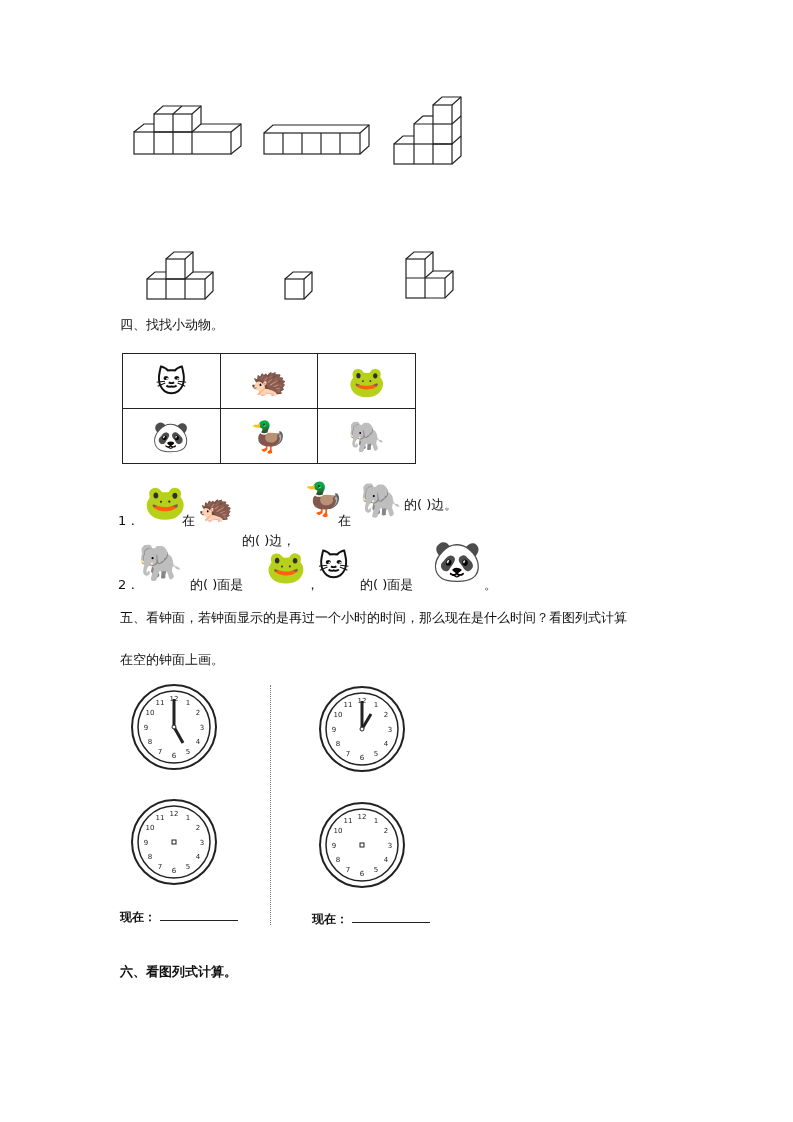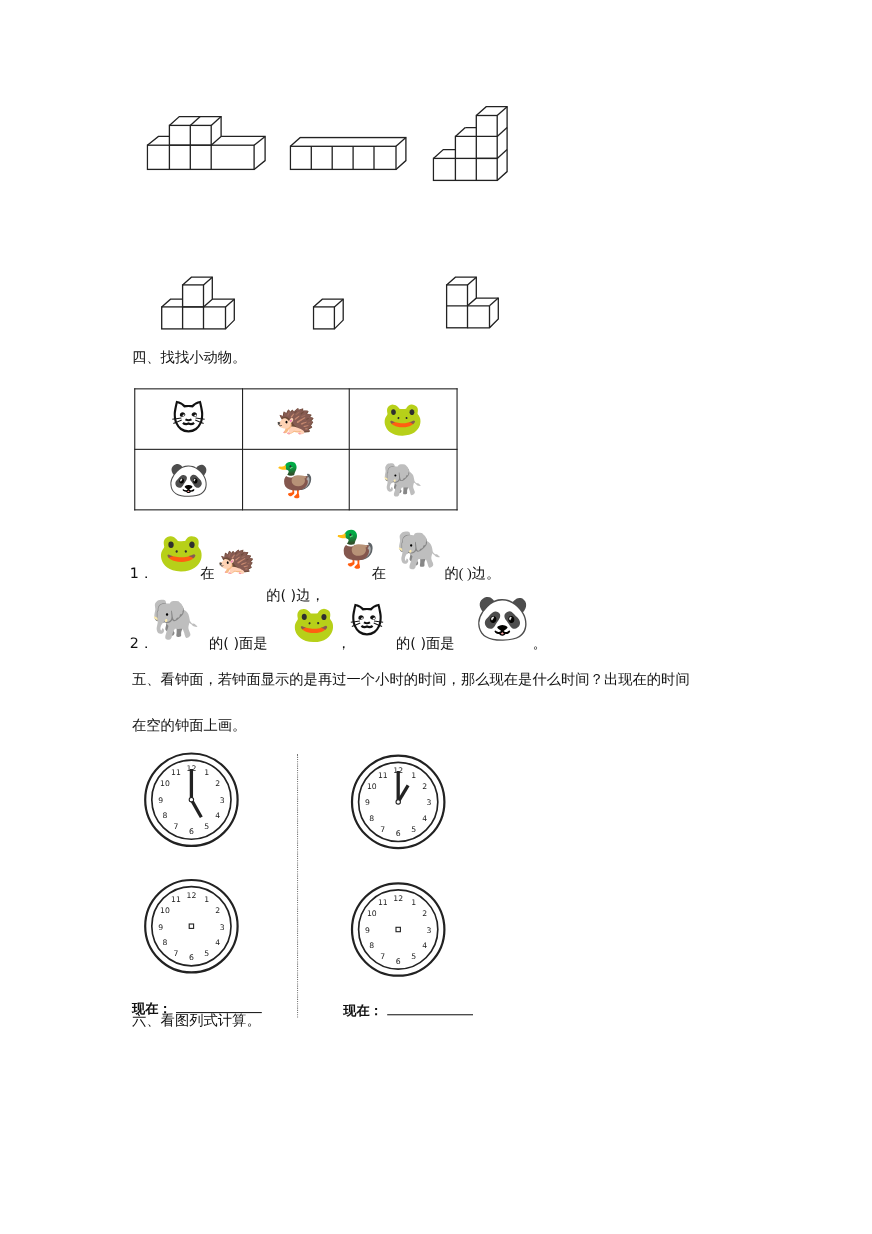"的( )边。" span.abs { font-family: Liberation Serif, serif -> none; top: 34px -> 18px }
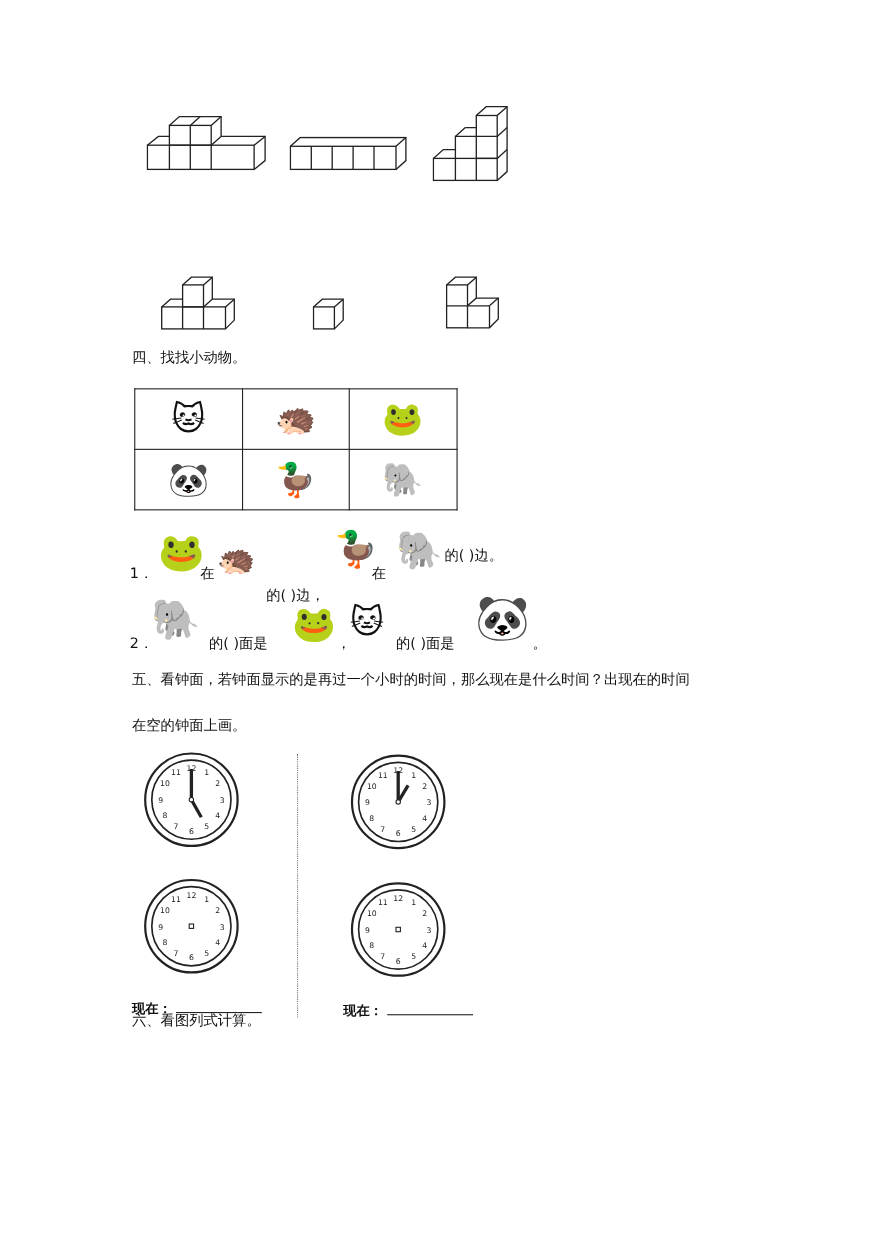"五、看钟面，若钟面显示的是再过一个小时的时间，那么现在是什么时间？出现在的时间" div.abs { text: 出现在的时间 -> 看图列式计算 }
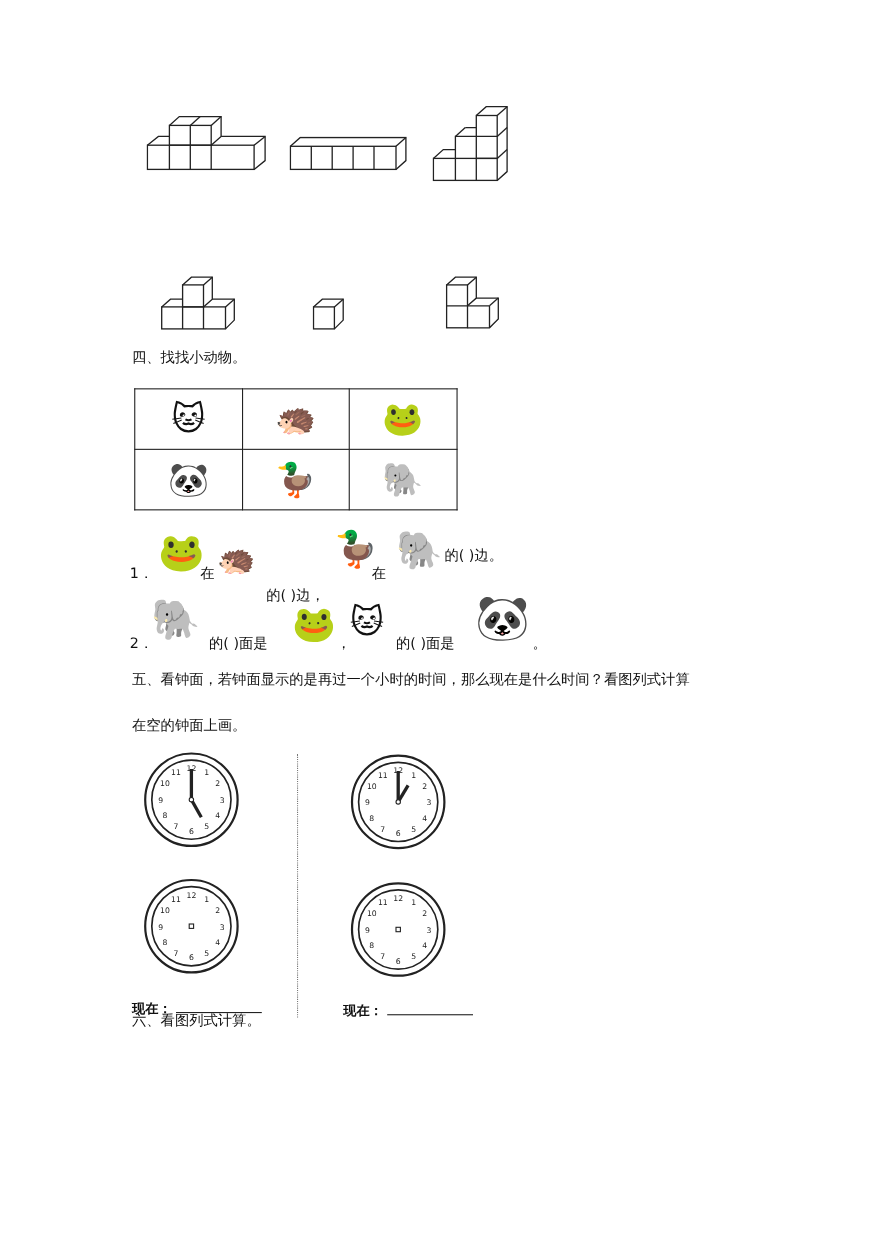"六、看图列式计算。" div.abs { font-weight: none -> bold; top: 919px -> 963px }
